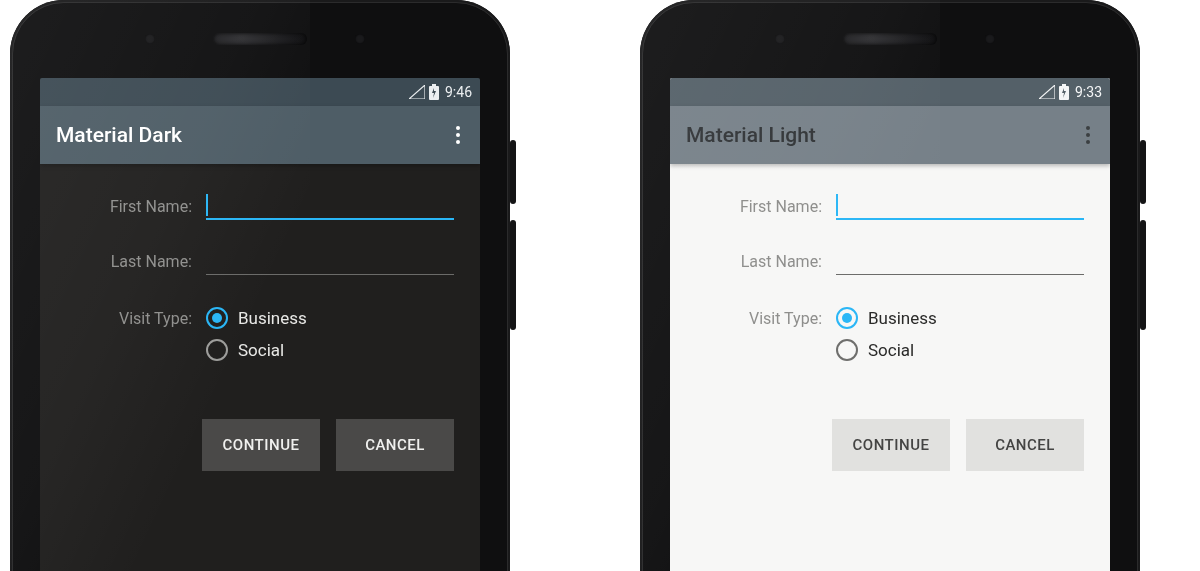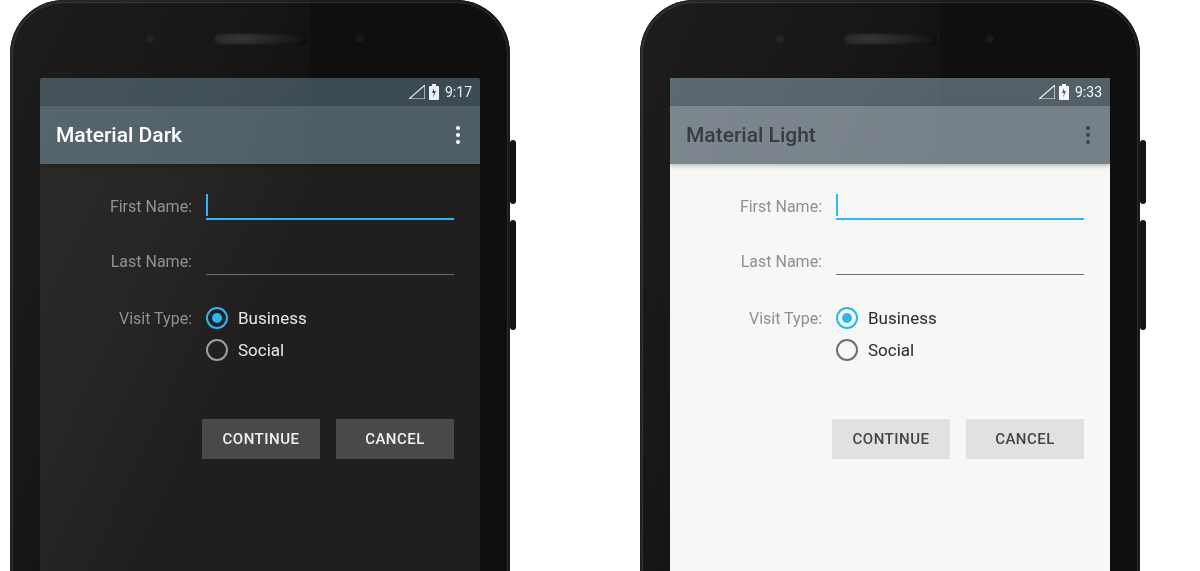"9:17" span.clock { text: 9:17 -> 9:46 }
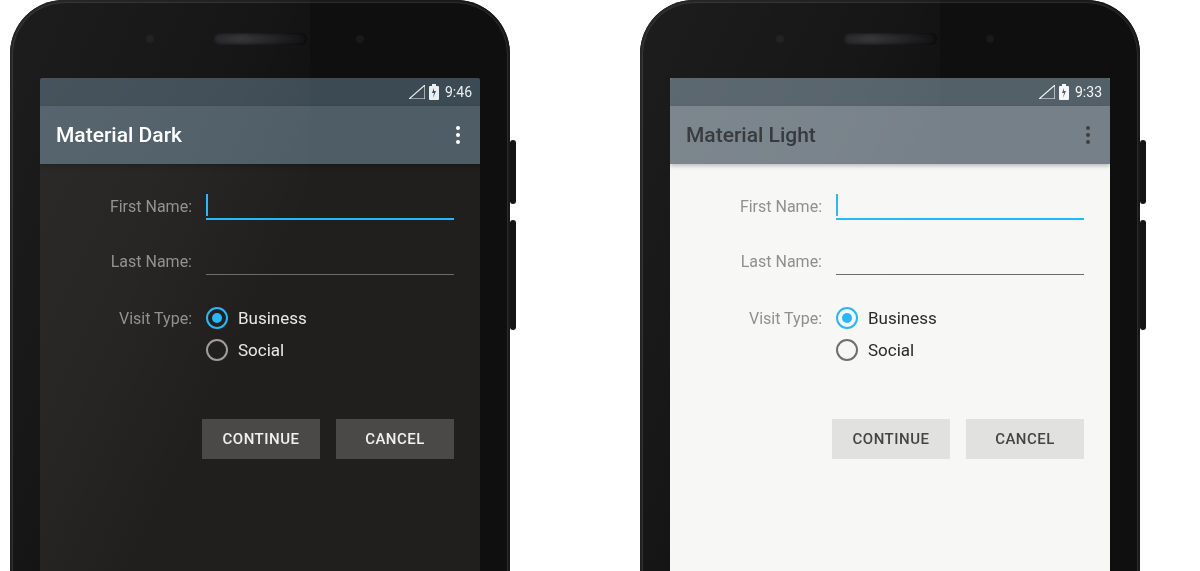"CANCEL" .btn { height: 40px -> 52px }
